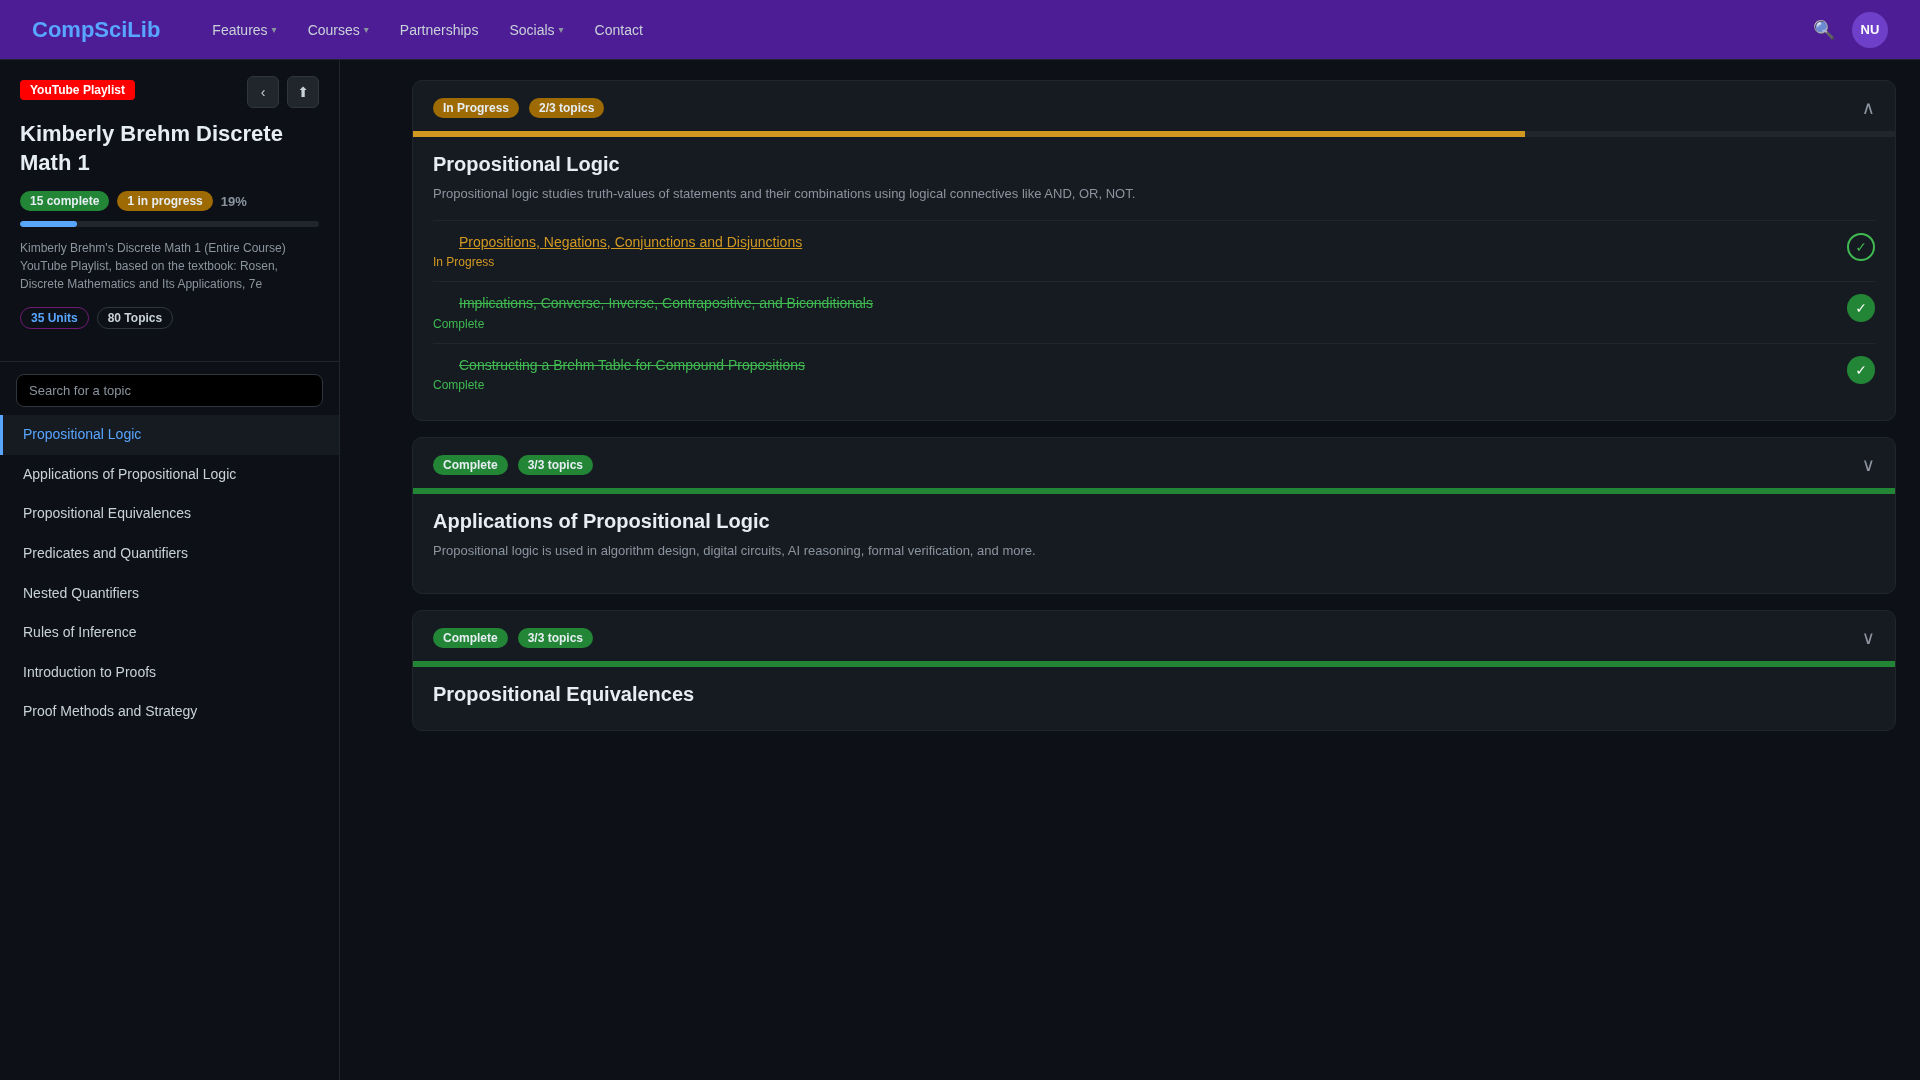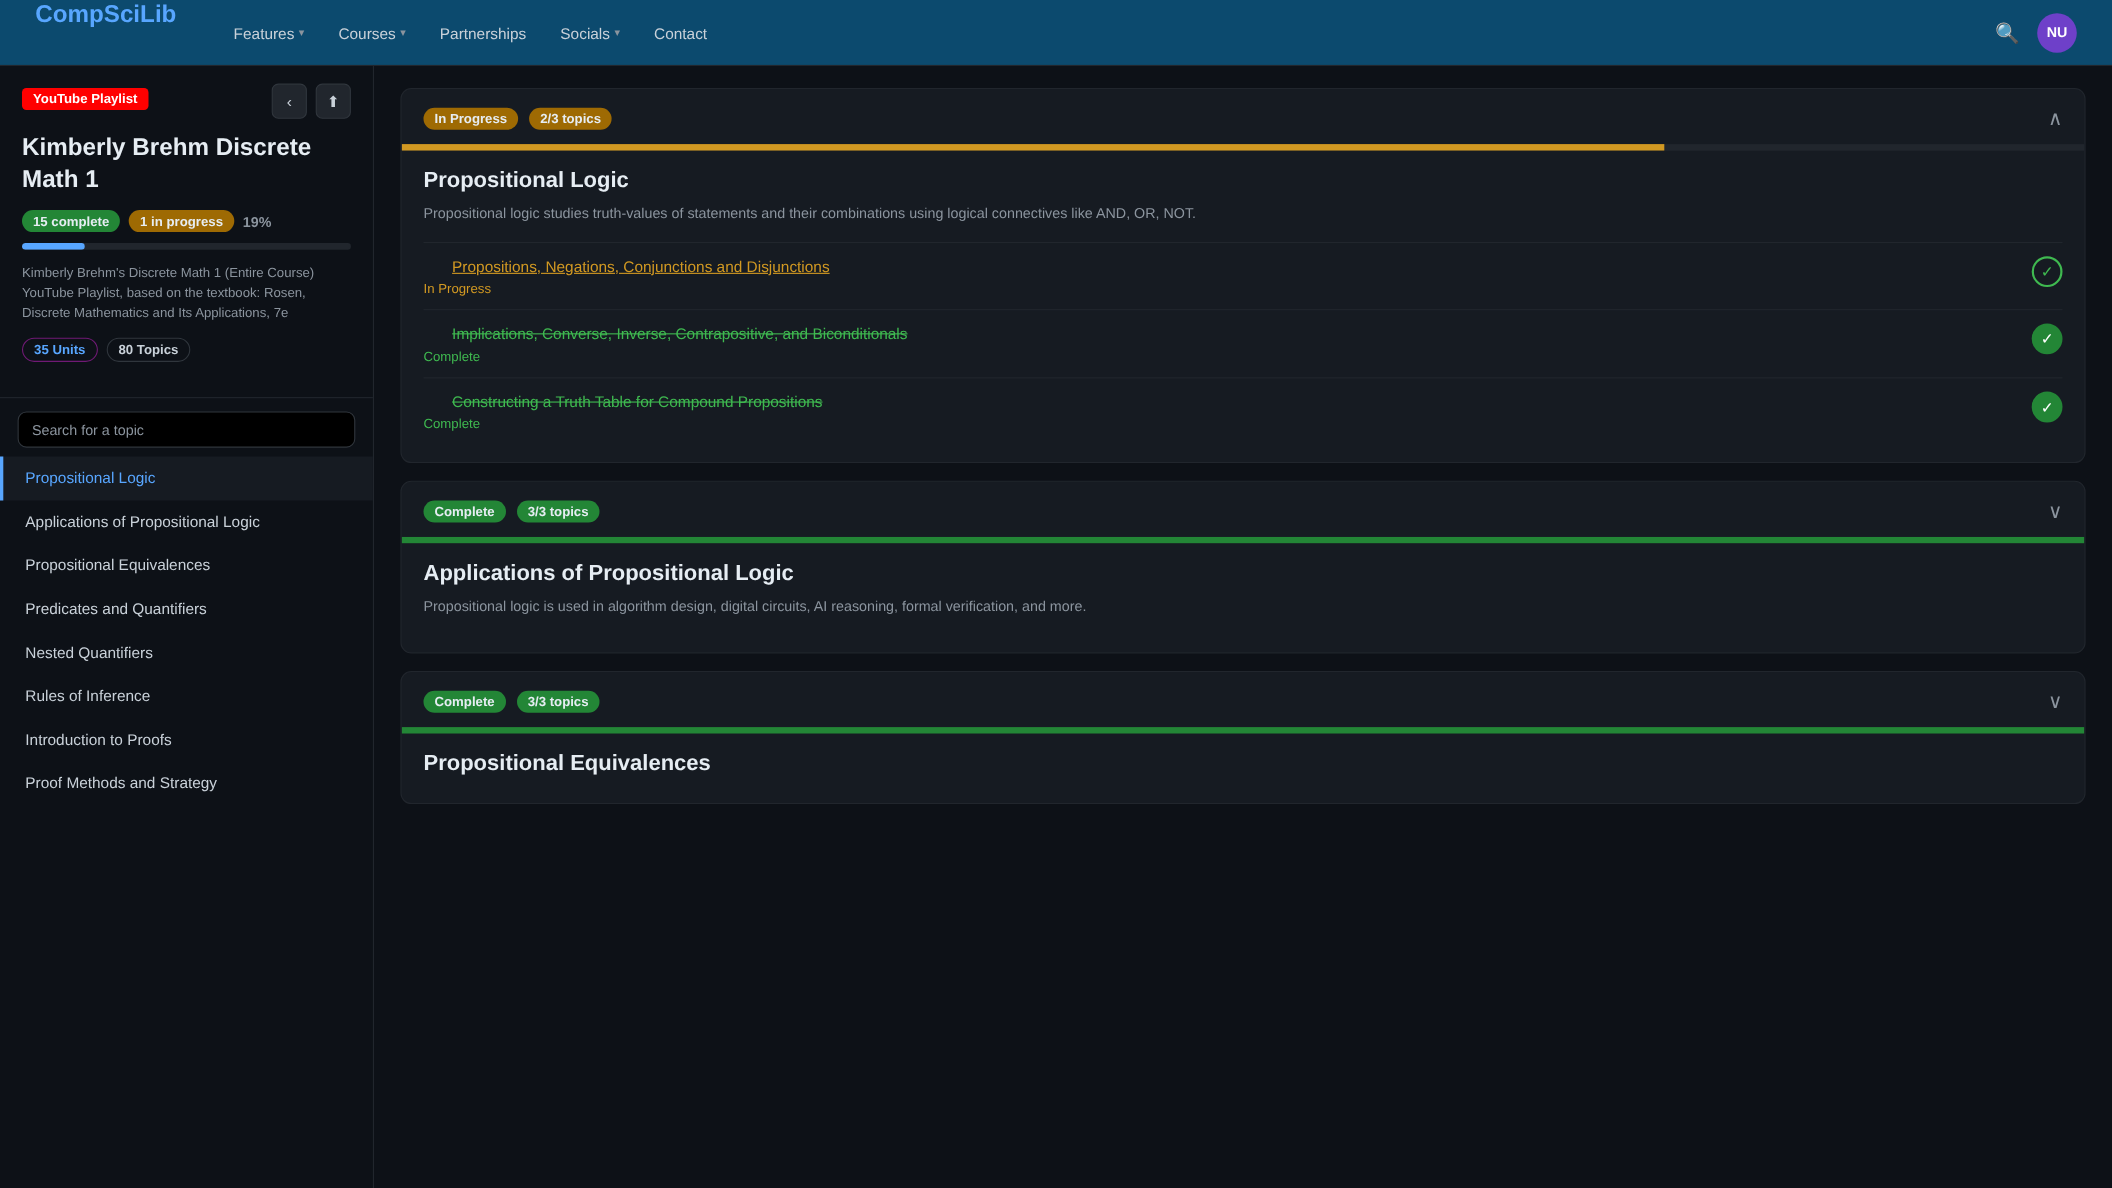"CompSciLib" nav { align-items: none -> center; background: #0c4a6e -> #4c1d95 }
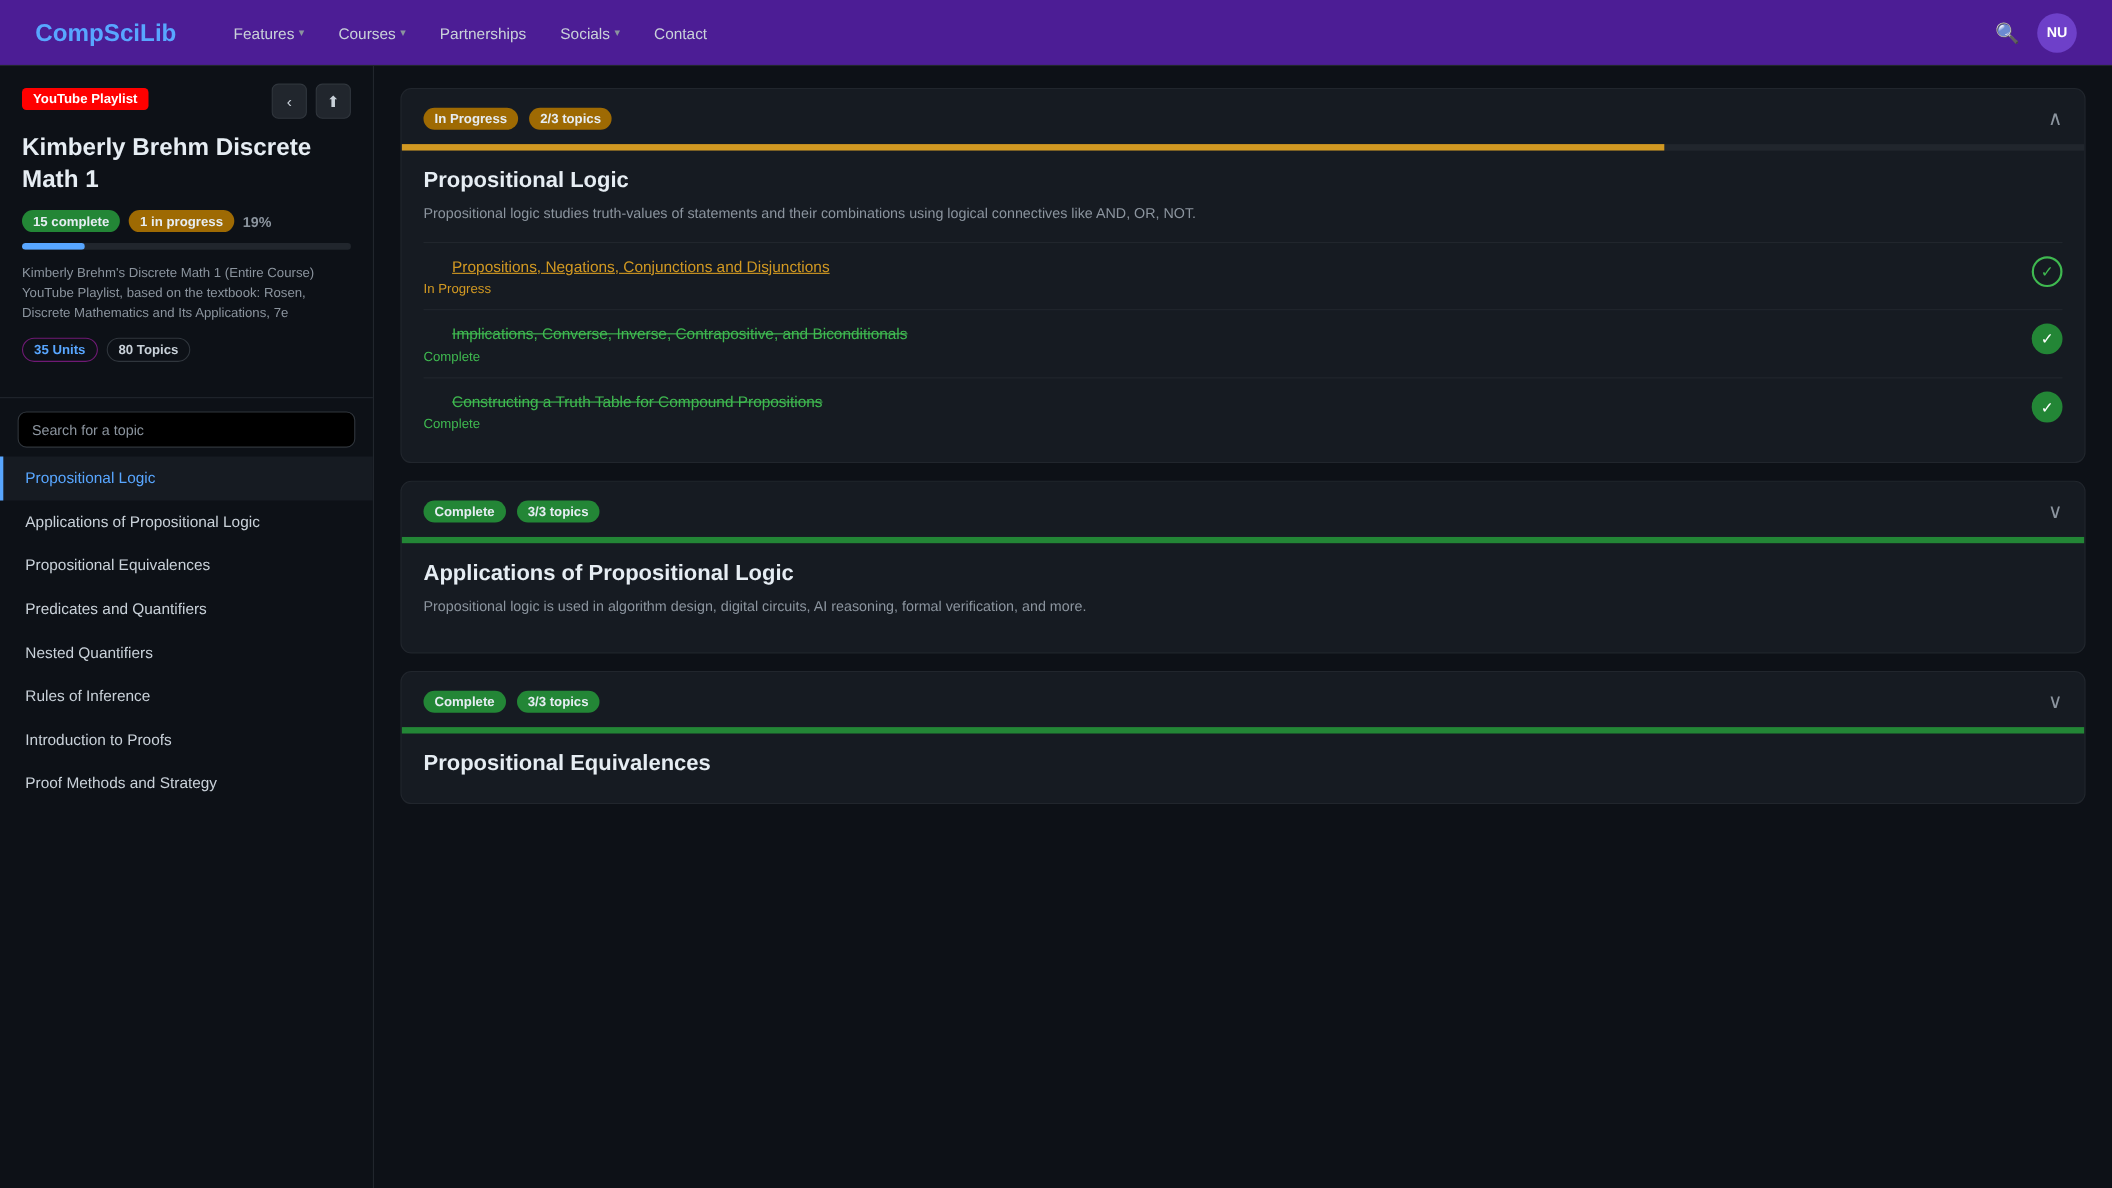"YouTube Playlist" .layout { gap: none -> 48px }
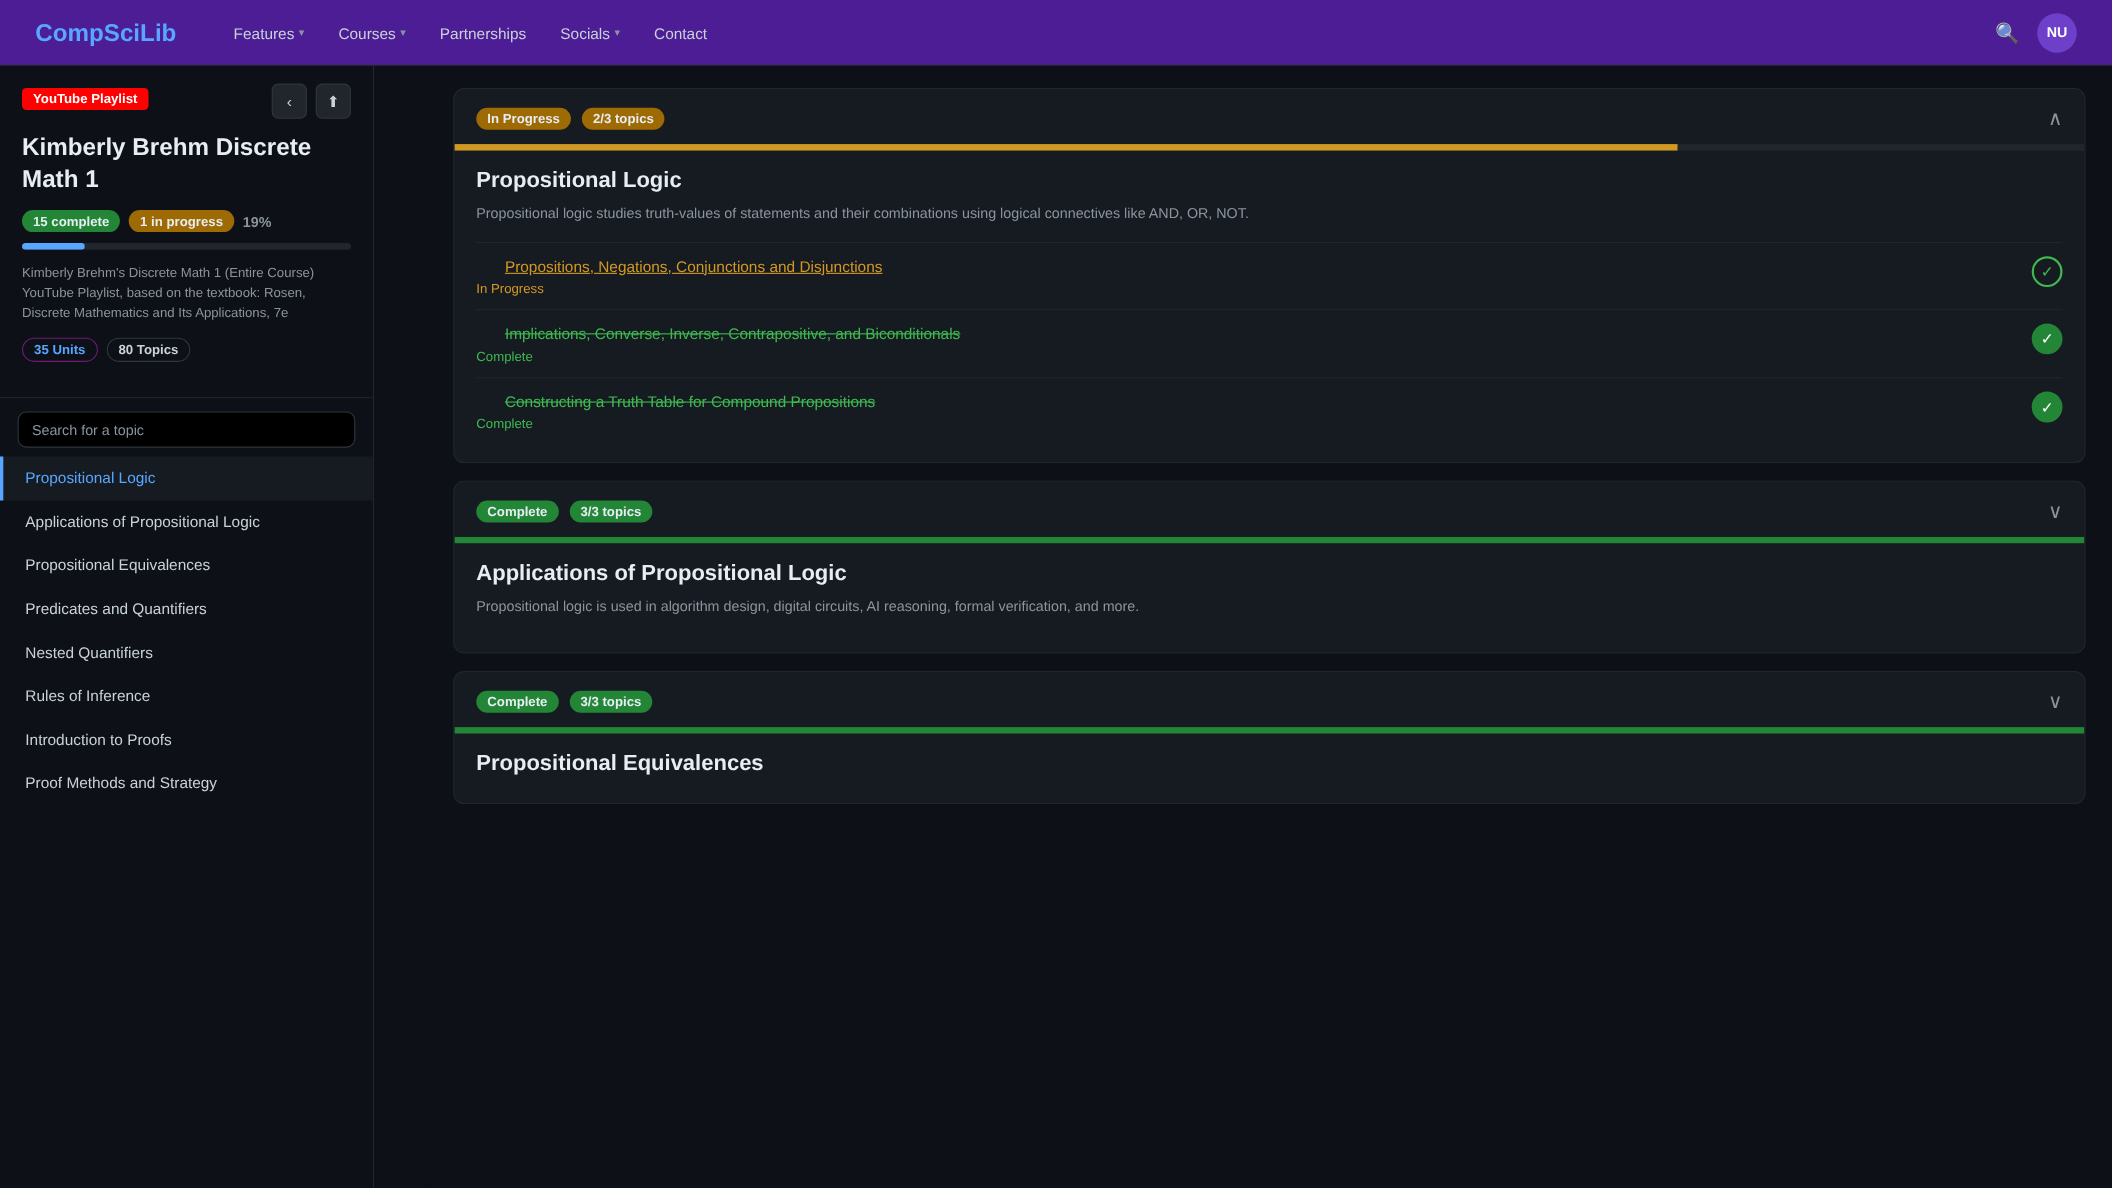"Constructing a Truth Table for" div.topic-name { text: Truth -> Brehm }
